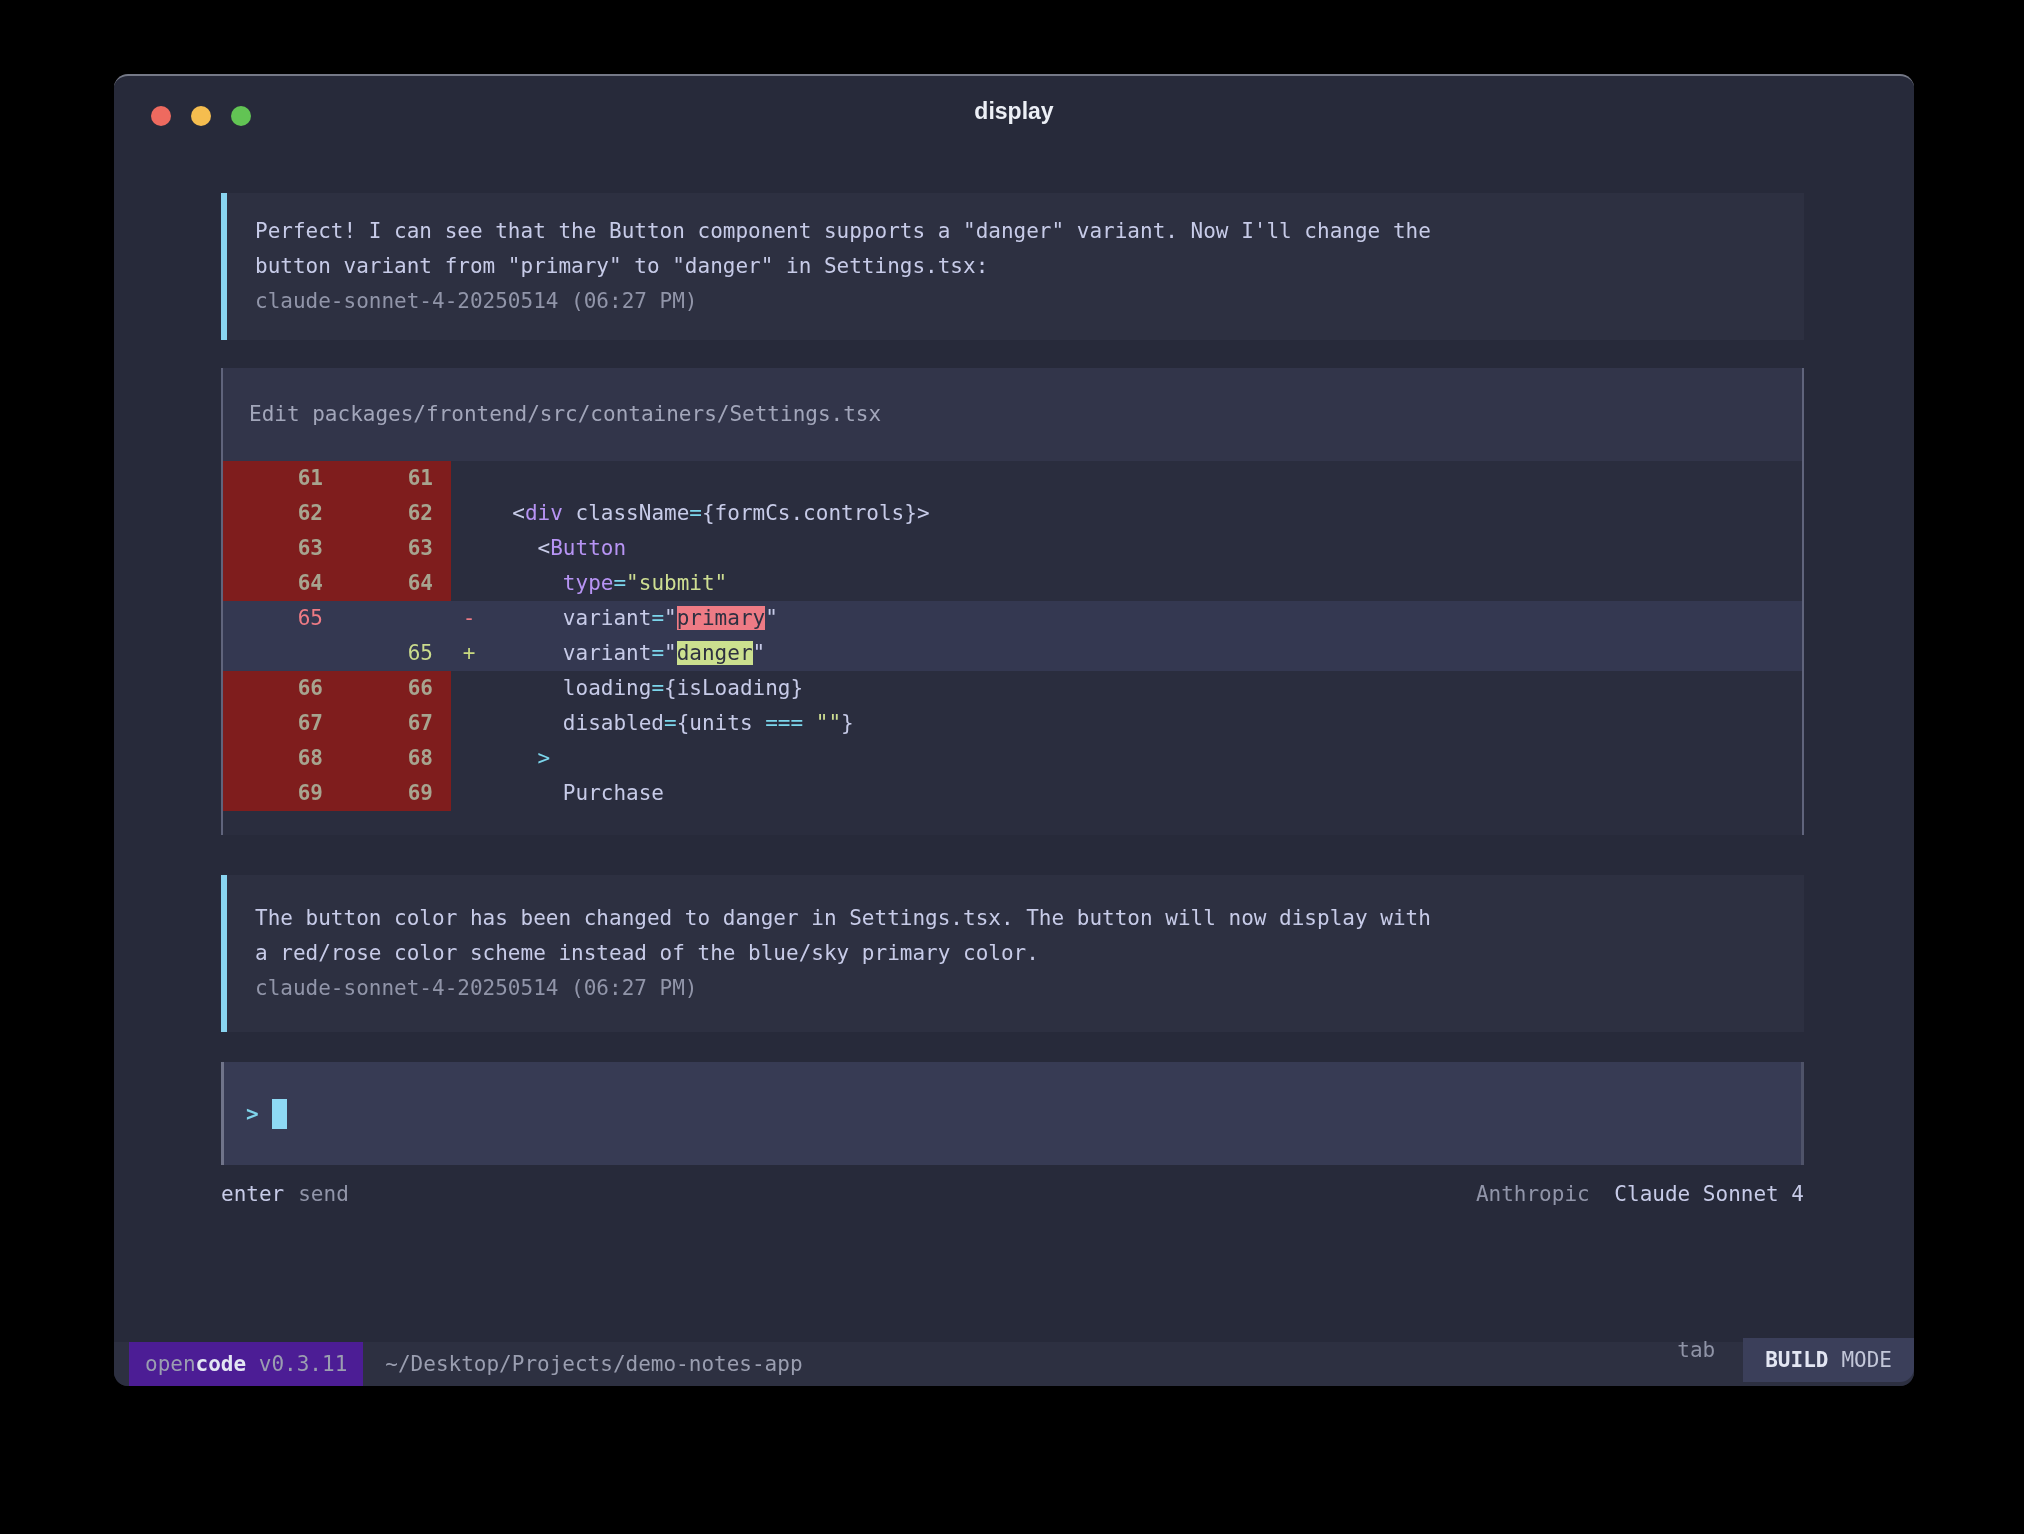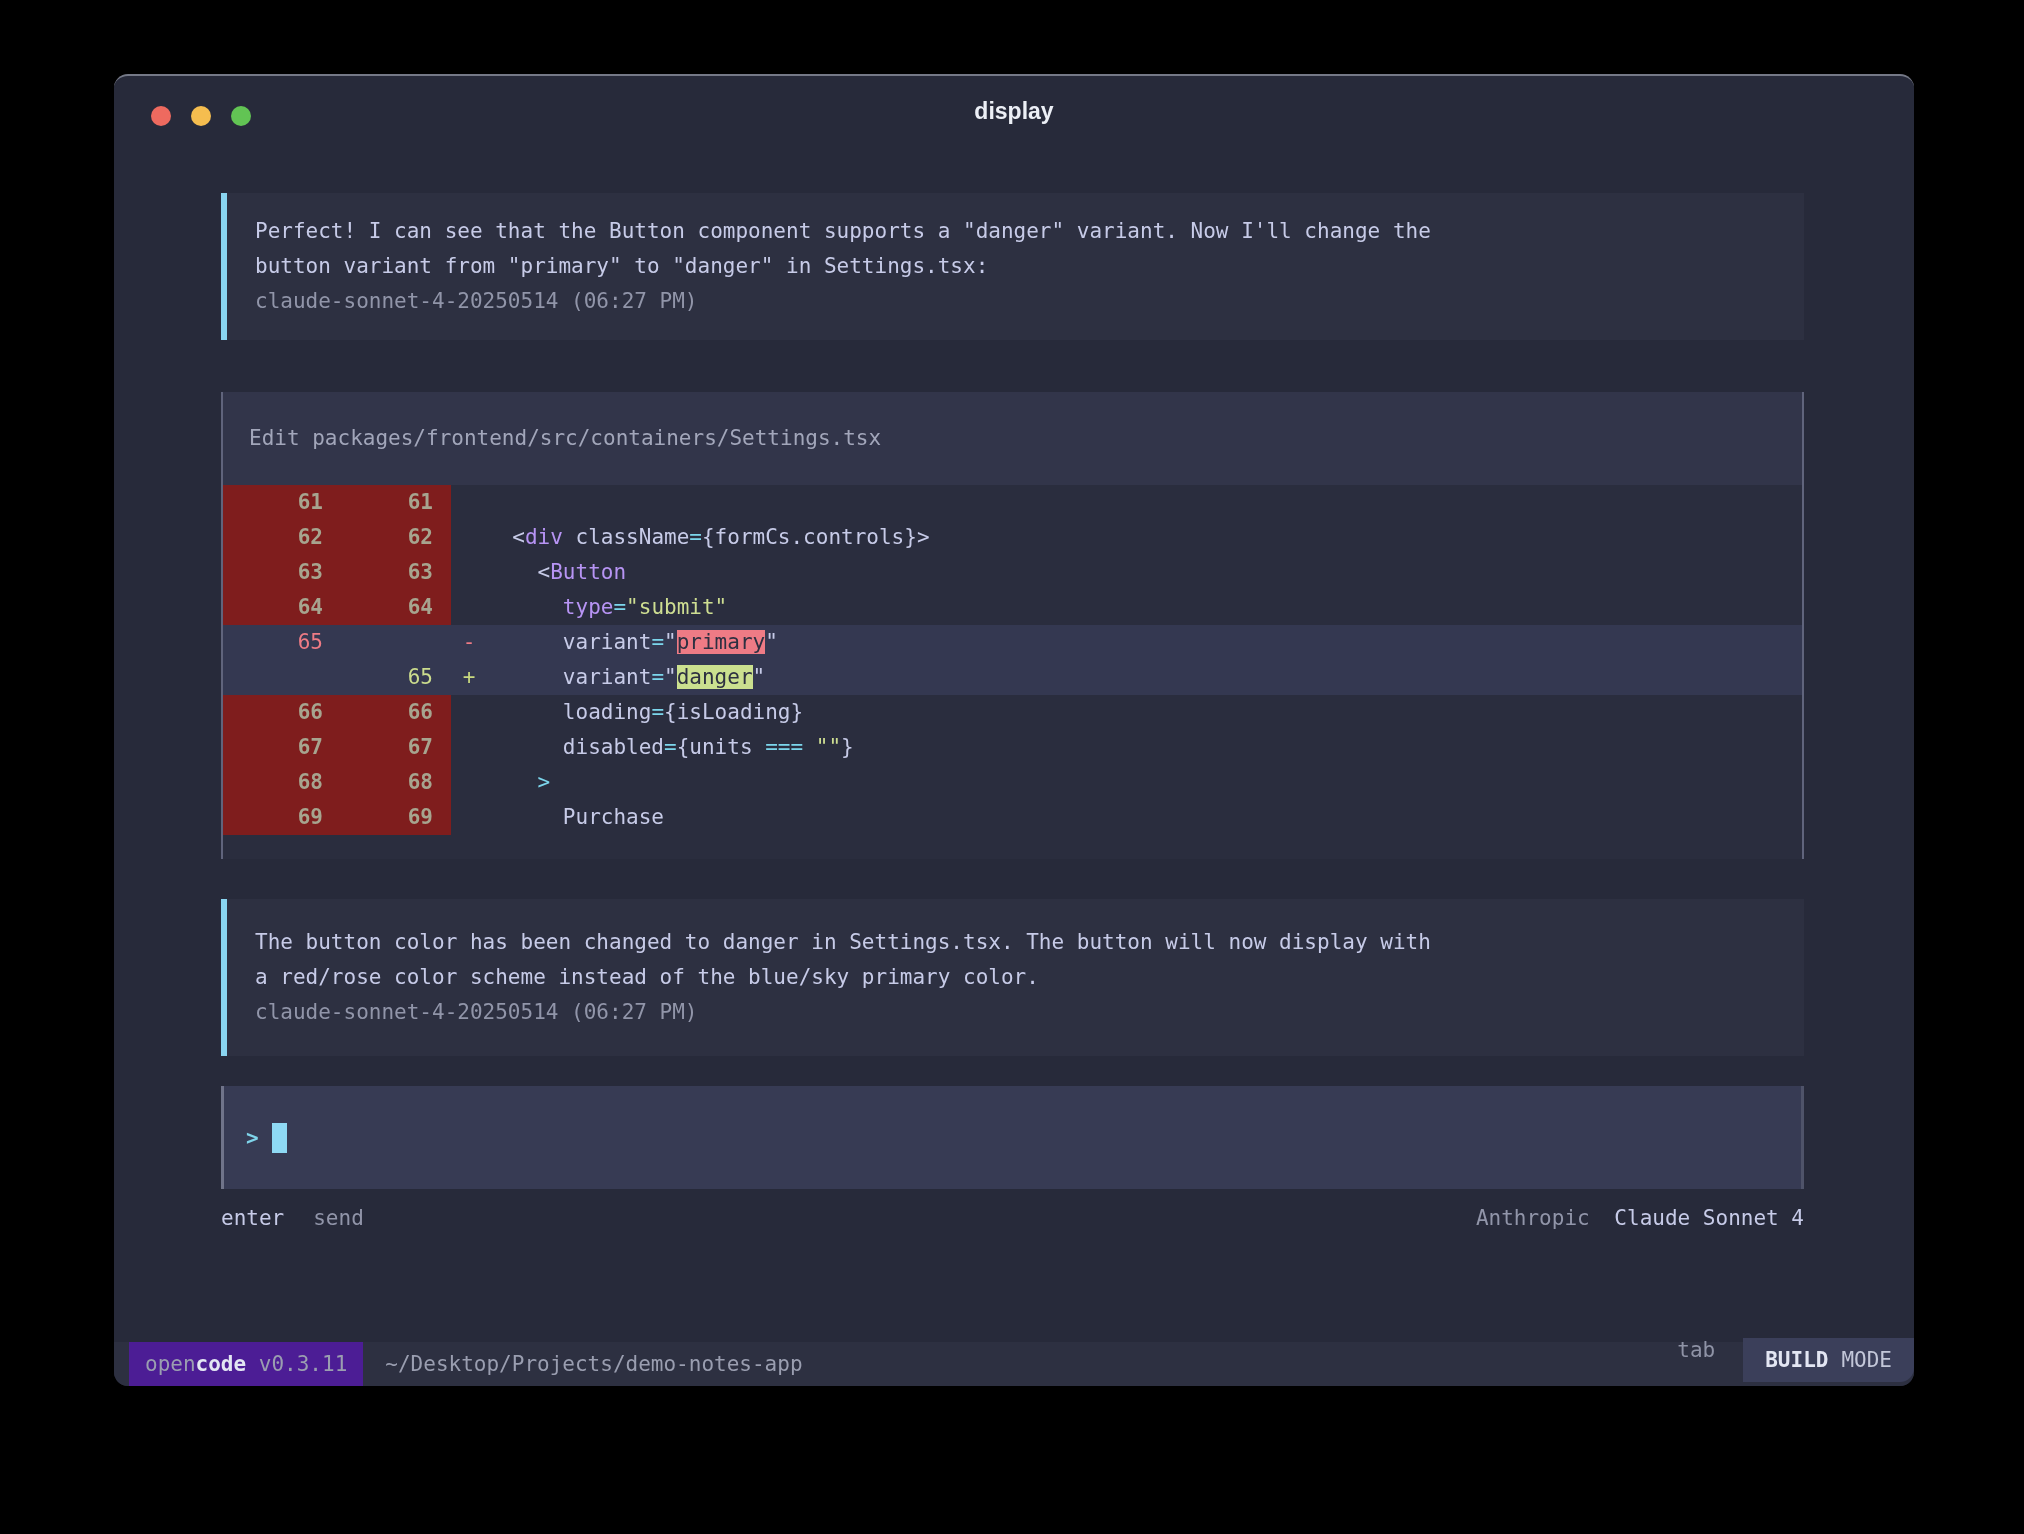"Edit" .diff { margin-top: 52px -> 28px }
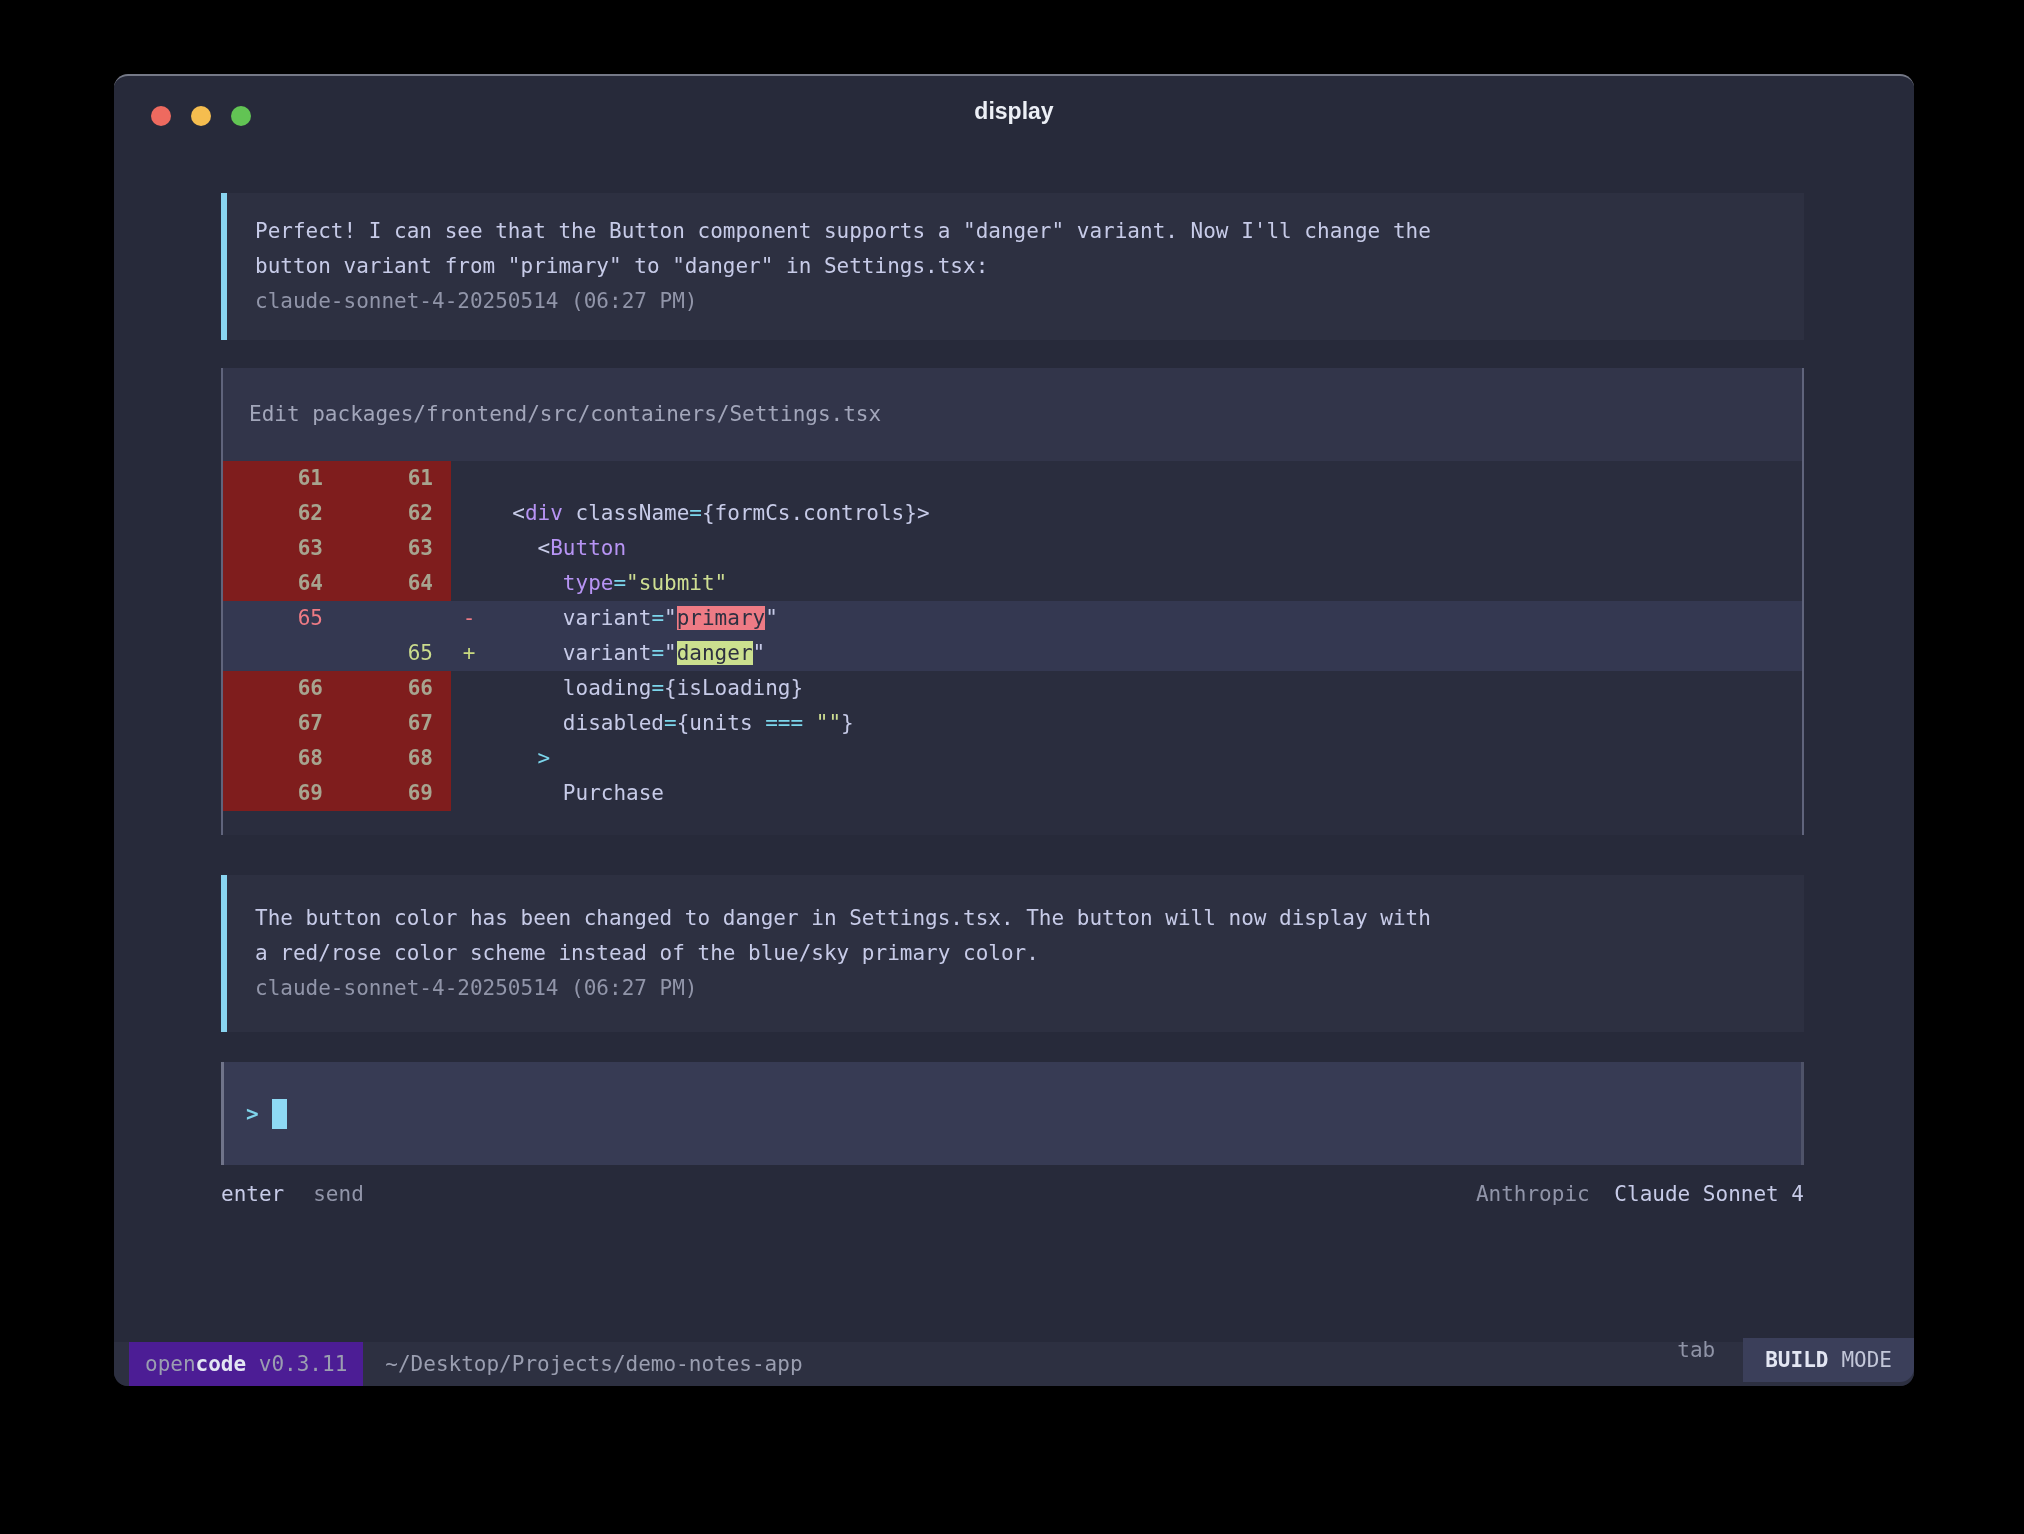"enter" .hint-key { margin-right: 29px -> 14px }
